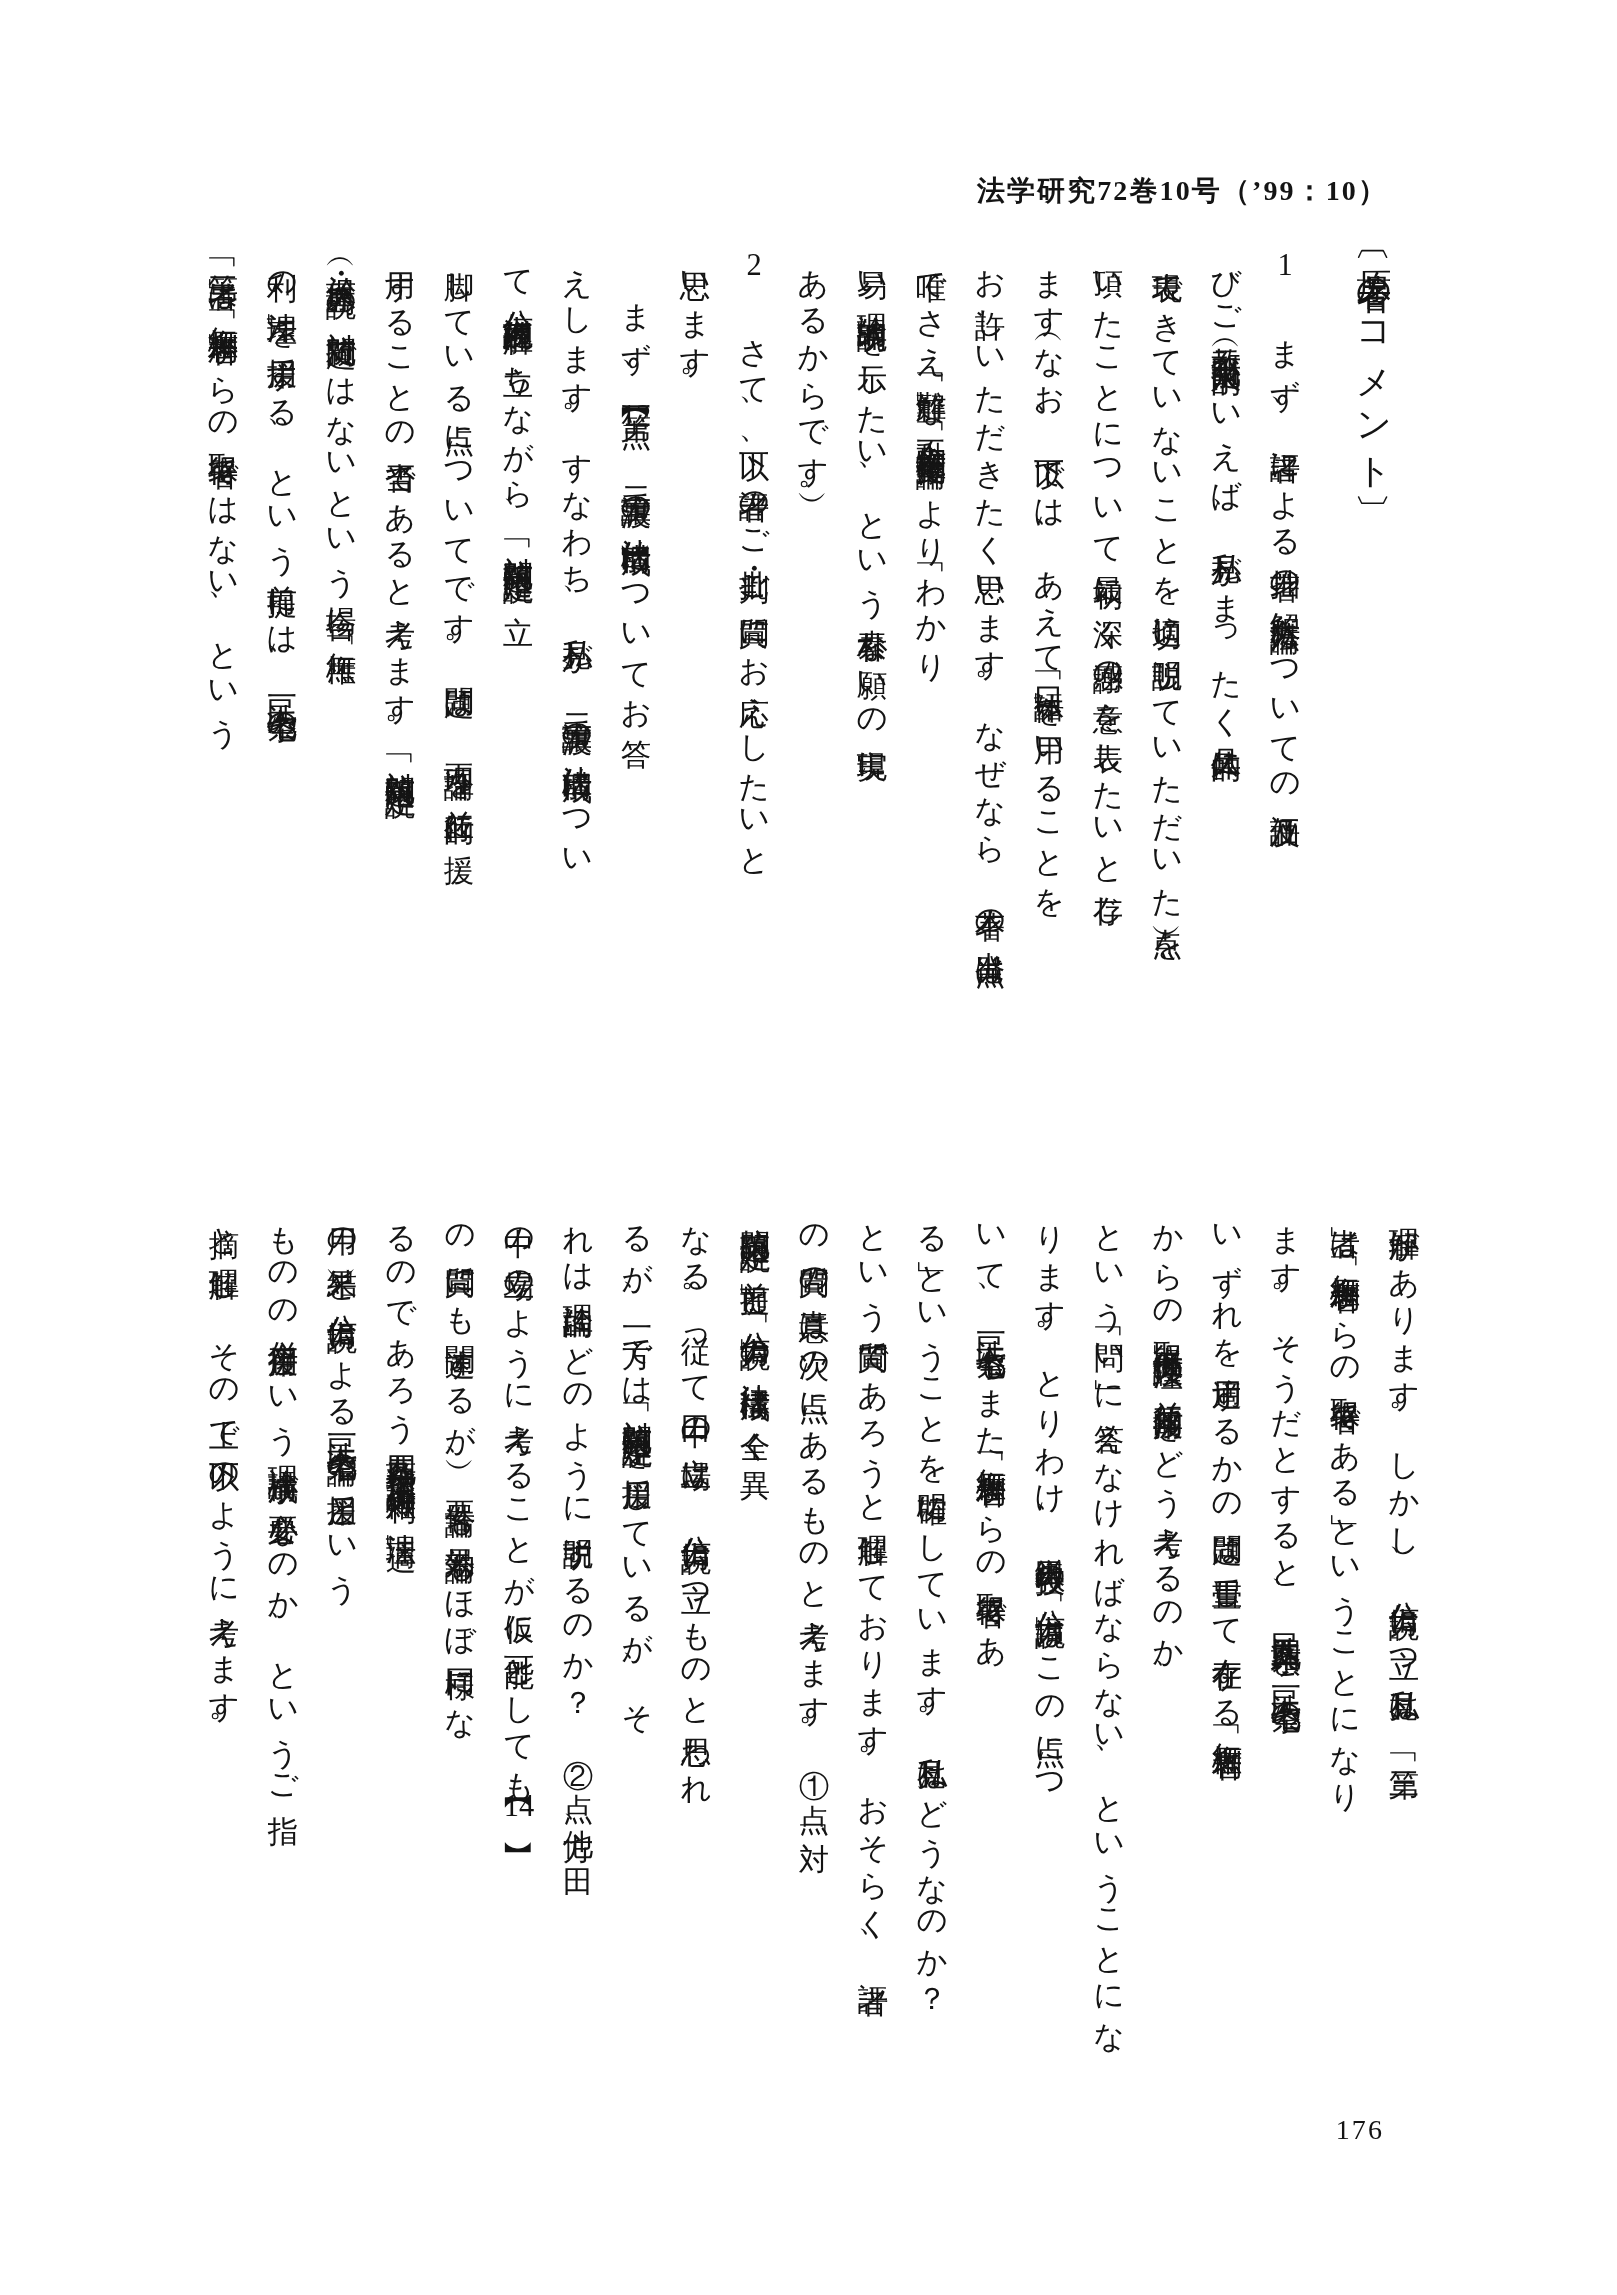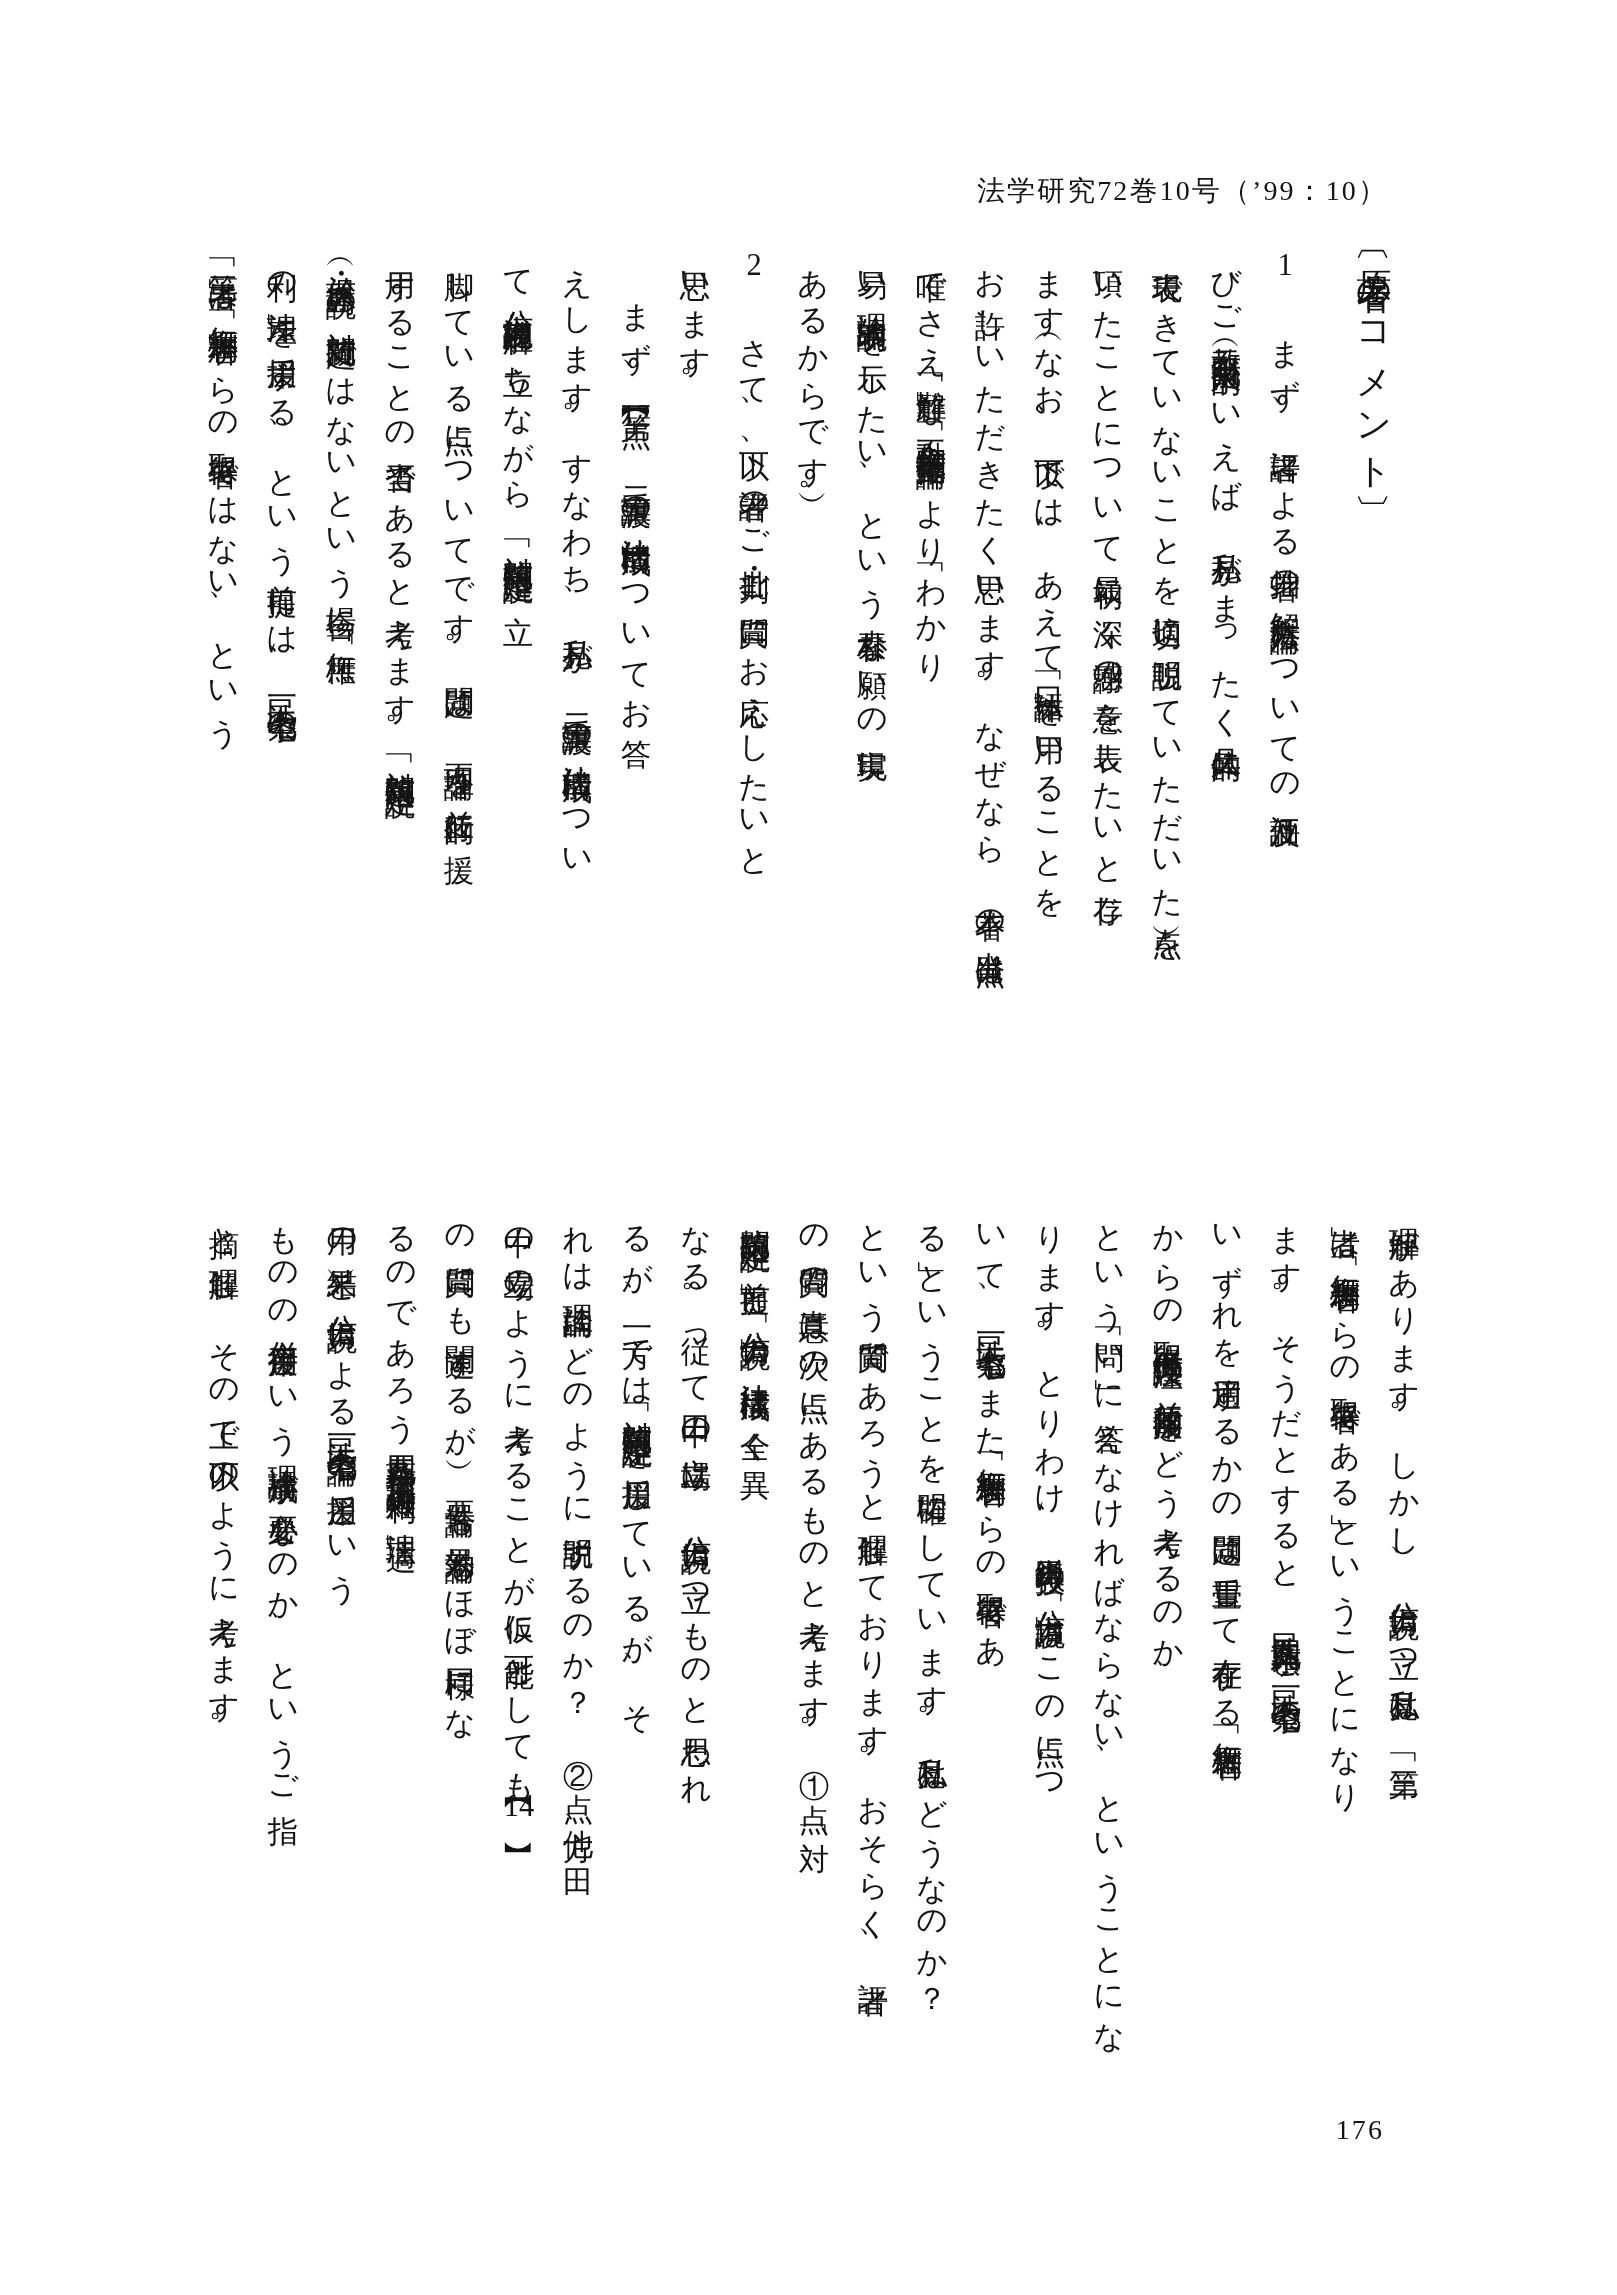"法学研究72巻10号（’99：10）" .running-header { font-weight: none -> bold }
